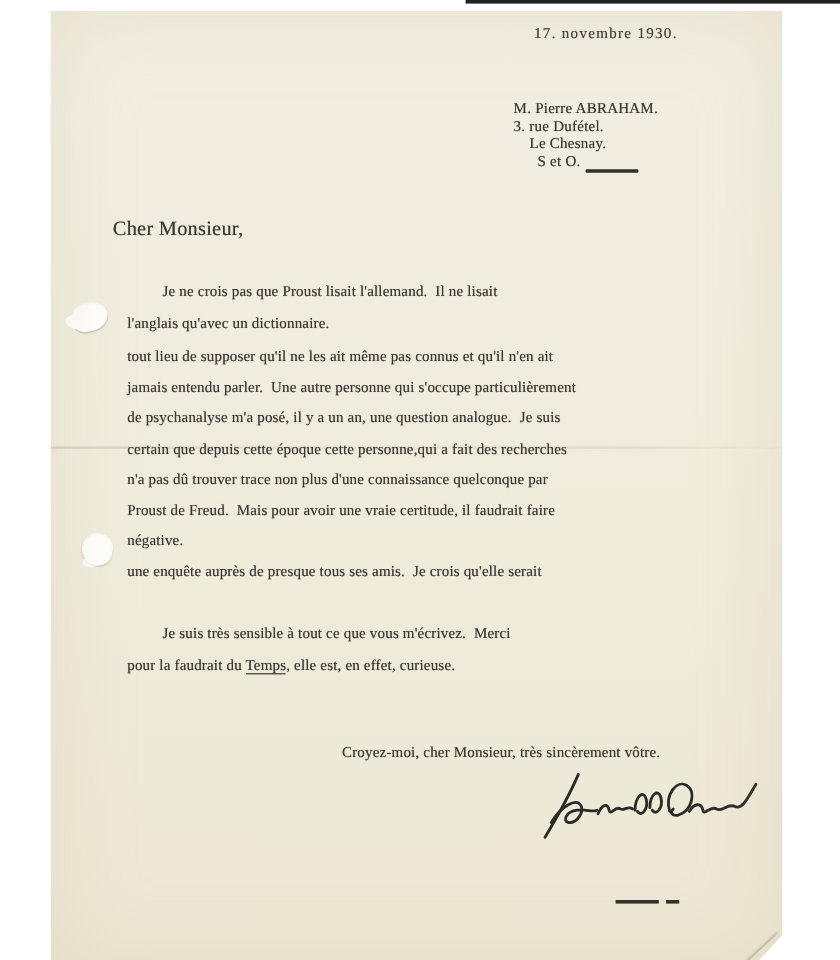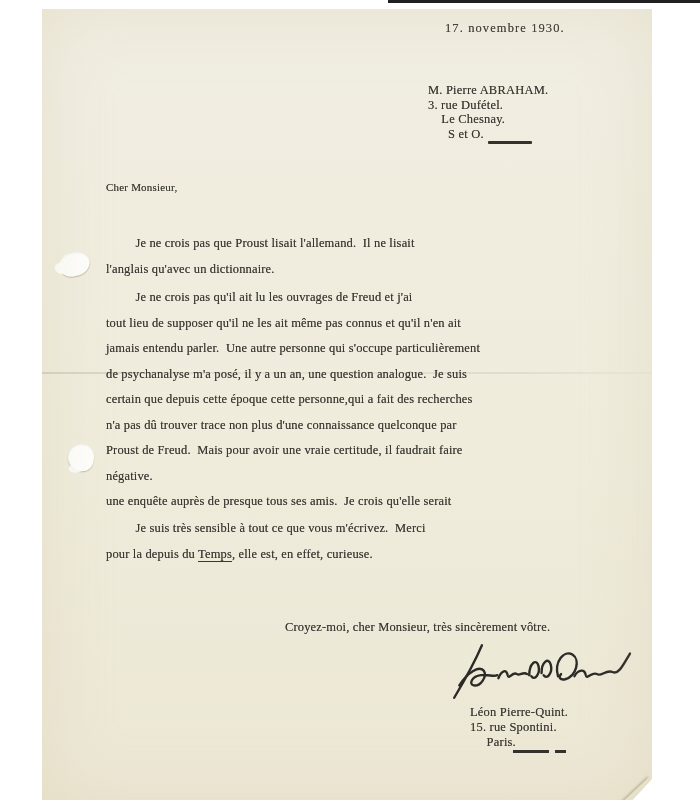"Cher Monsieur," .salutation { font-size: 11px -> 17px; left: 64px -> 52px }
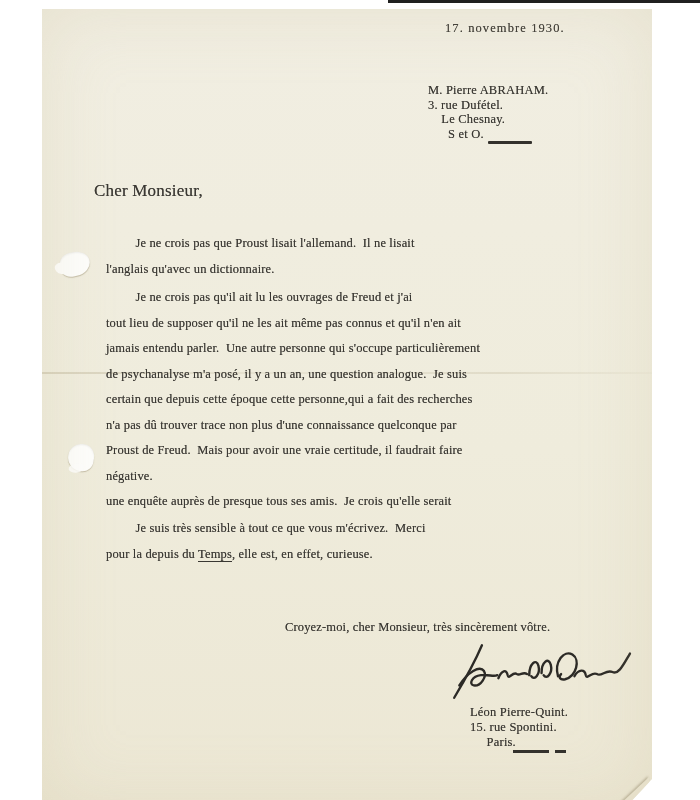"Je ne crois pas qu'il" div.line { html: <div> Je ne crois pas qu'il ait lu les ouvrages de Freud et j'ai</div> -> none }
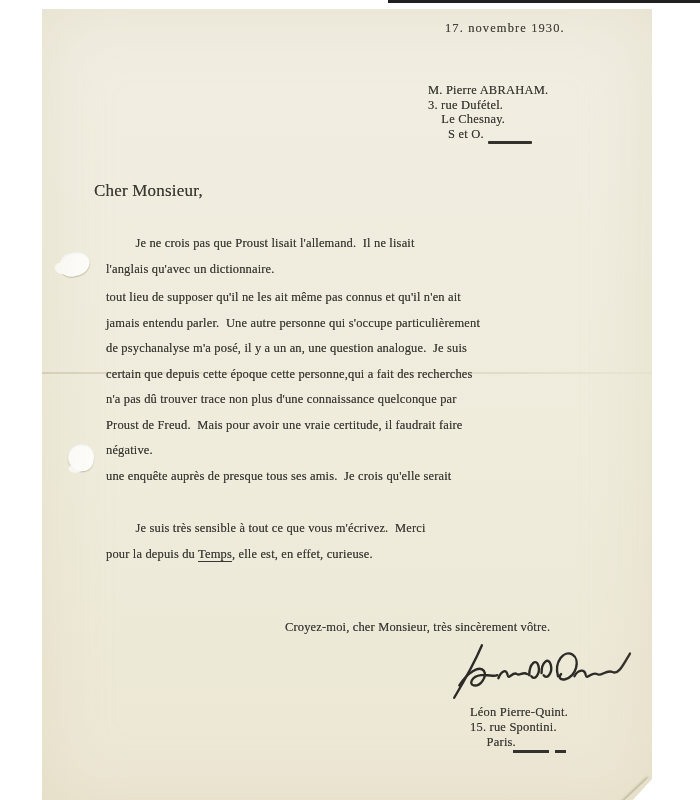"pour la depuis du" span { text: depuis -> faudrait }
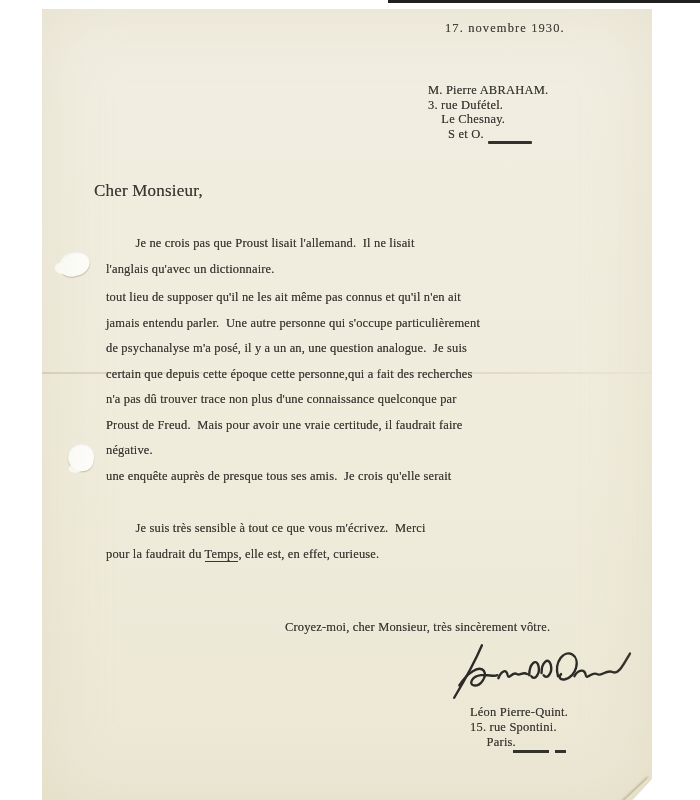"Léon Pierre-Quint." div.txt { html: <div> <div>Léon Pierre-Quint.</div> <div>15. rue Spontini.</div> <div> Paris.</div> </div> -> none }
